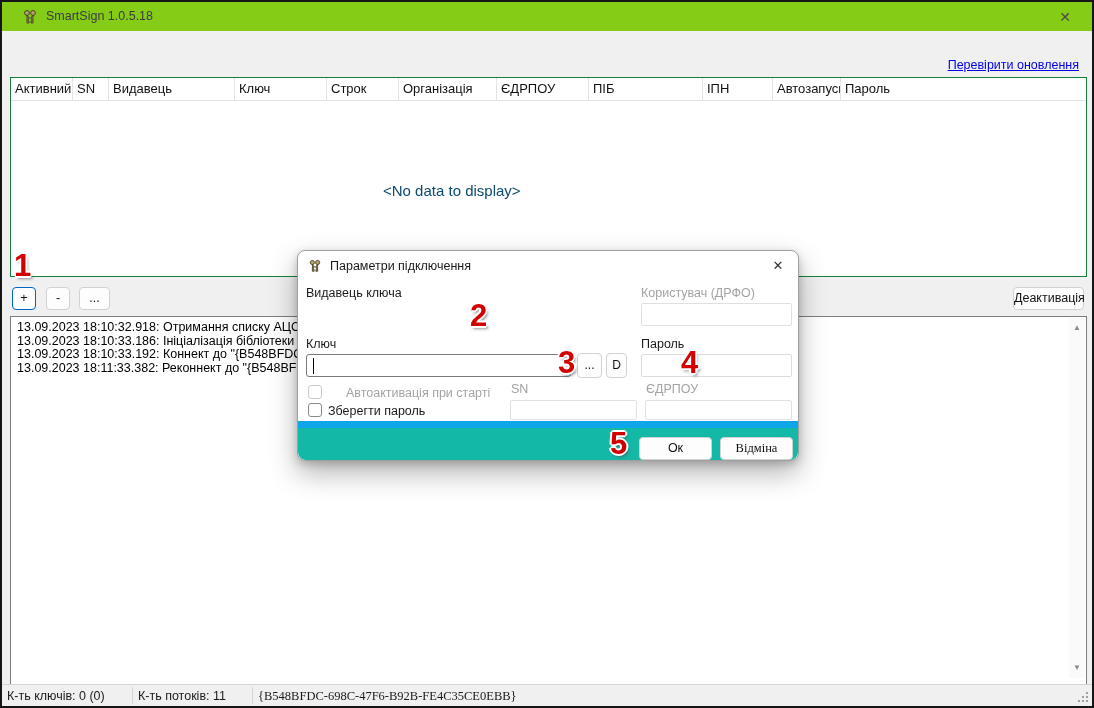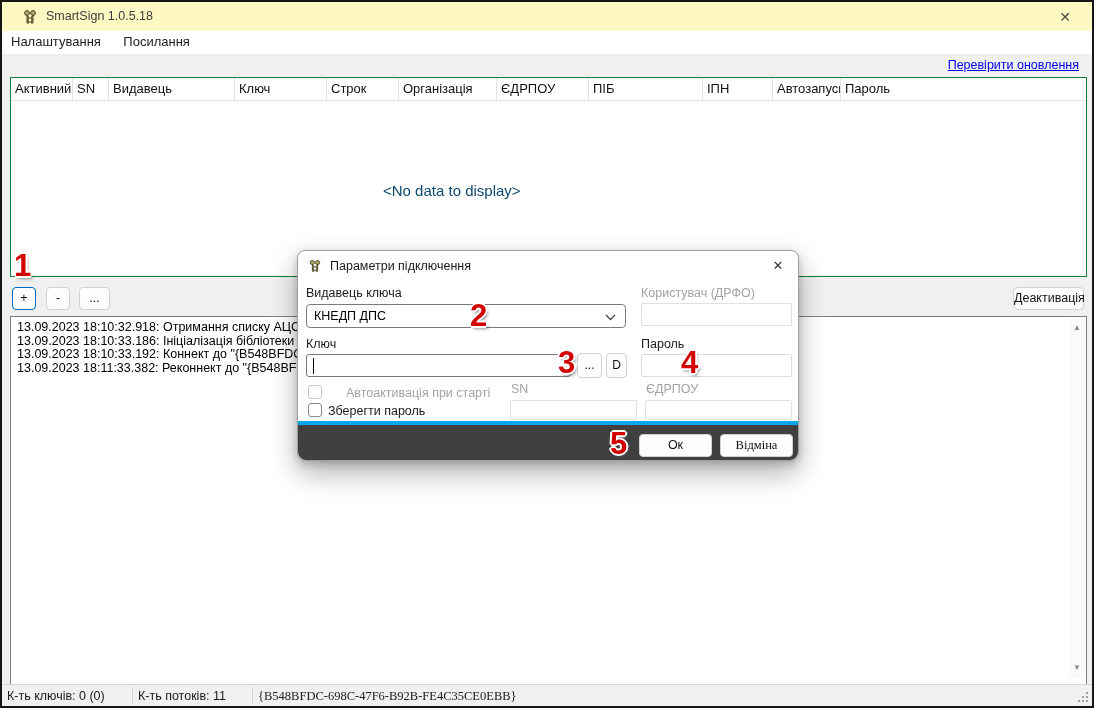"SmartSign 1.0.5.18" .titlebar { background: #fef9c3 -> #84cc16 }
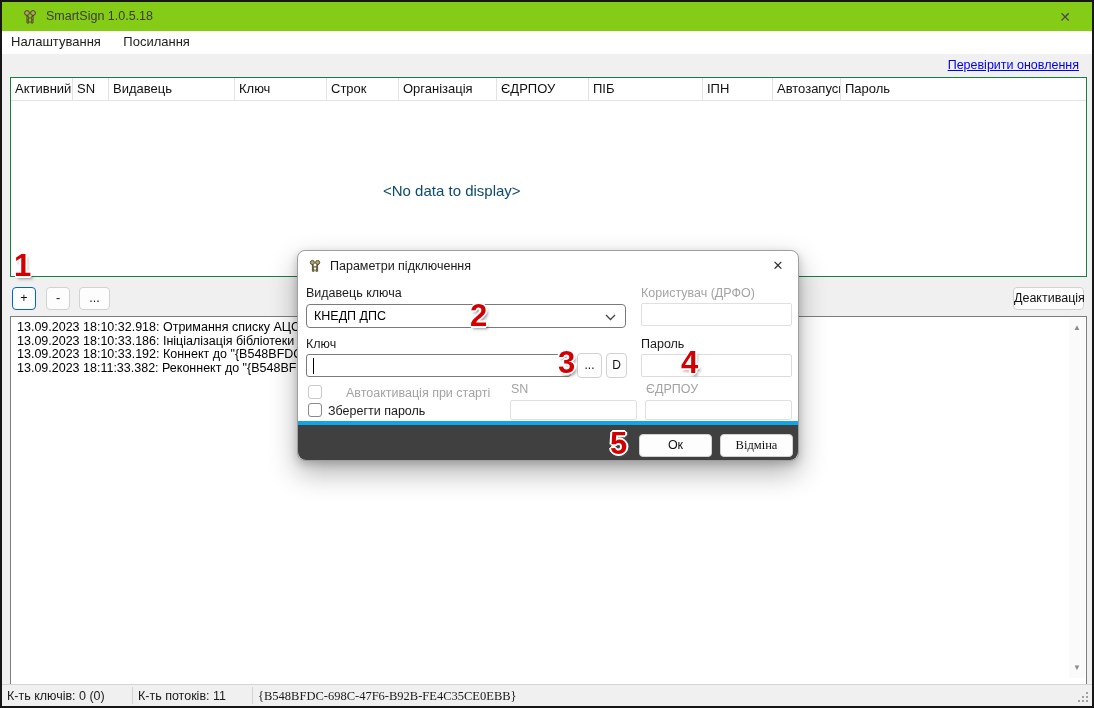"Налаштування Посилання" div.menubar { html: <div> <span>Налаштування</span> <span>Посилання</span> </div> -> none }
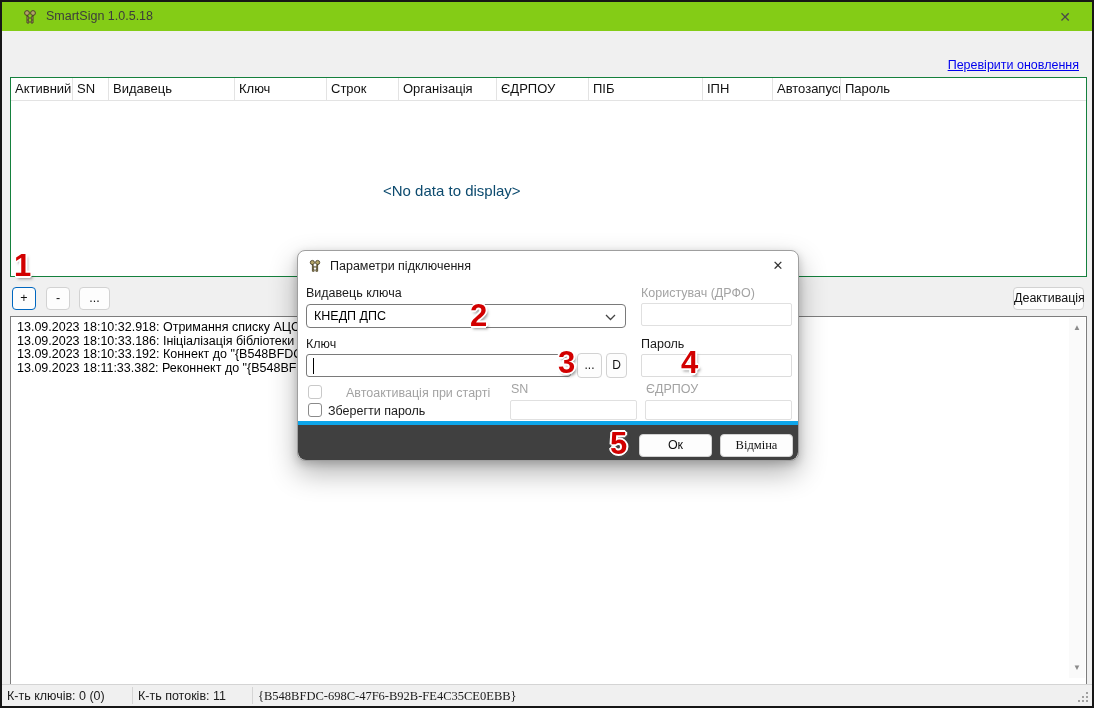"КНЕДП ДПС" div.combobox { html: <div> <span>КНЕДП ДПС</span> <svg> <polyline></polyline> </svg> </div> -> none }
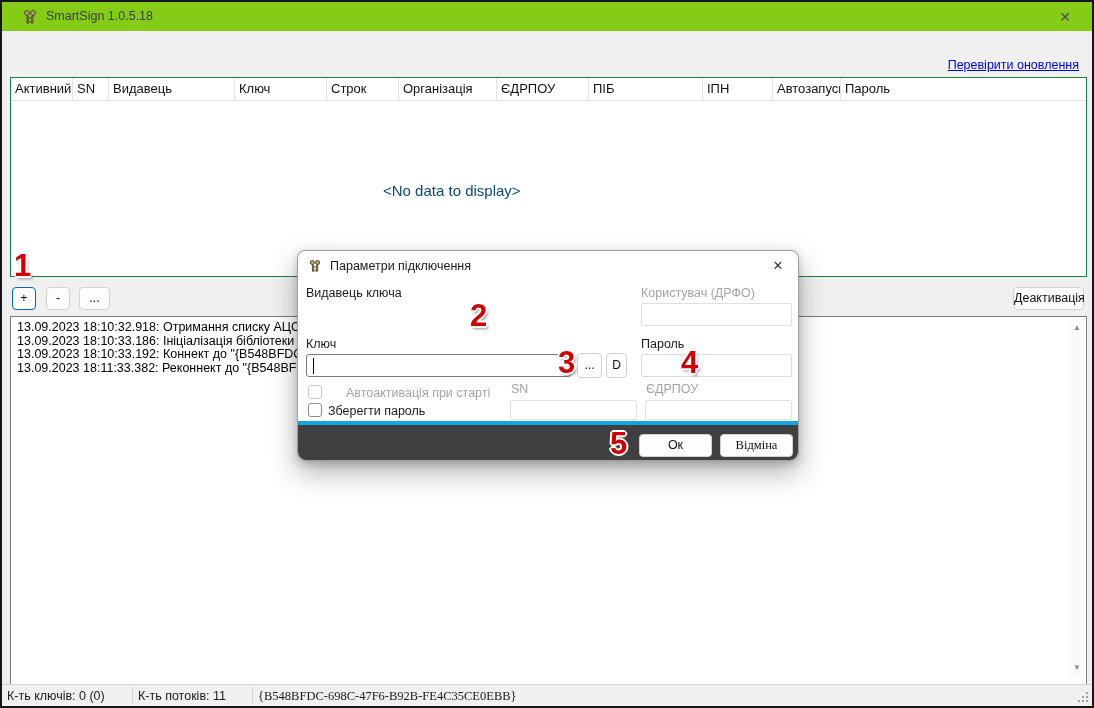"Ок" .dlg-footer { background: #404040 -> #14b8a6; border-top: 4px solid #0ea5e9 -> 7px solid #0ea5e9 }
